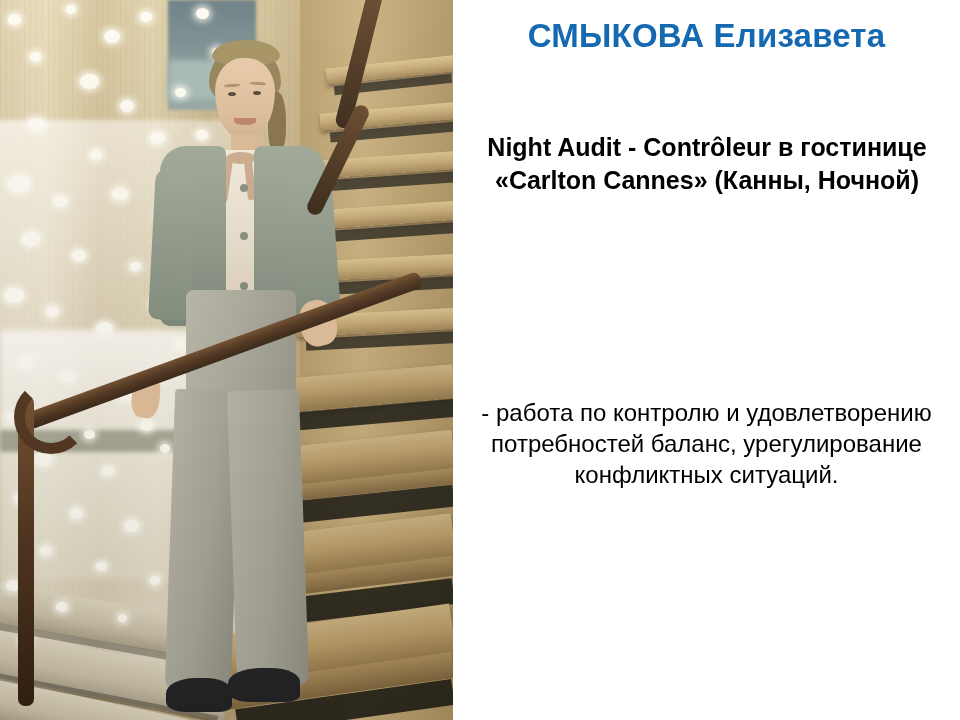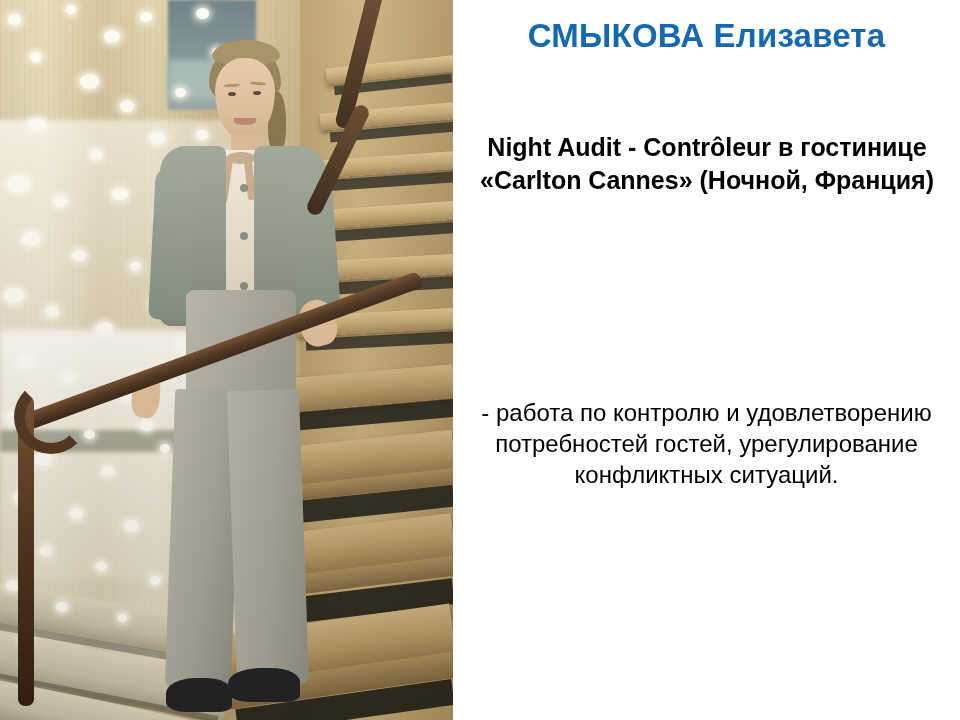"Night Audit - Contrôleur в" div { text: Ночной, Франция -> Канны, Ночной }
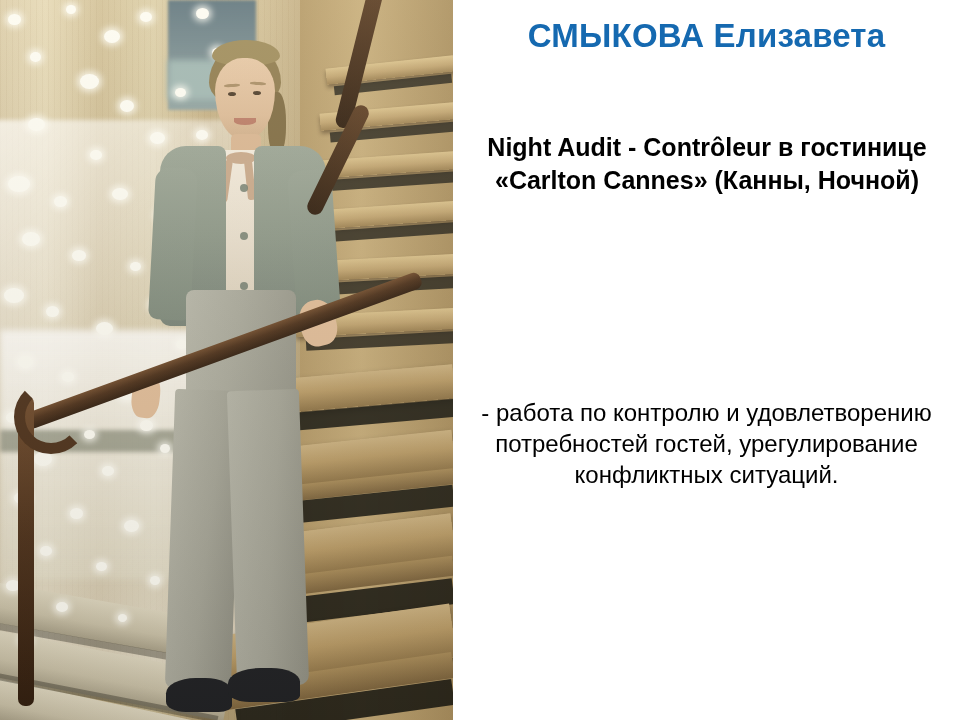"- работа по контролю и" p.para { text: гостей -> баланс }
